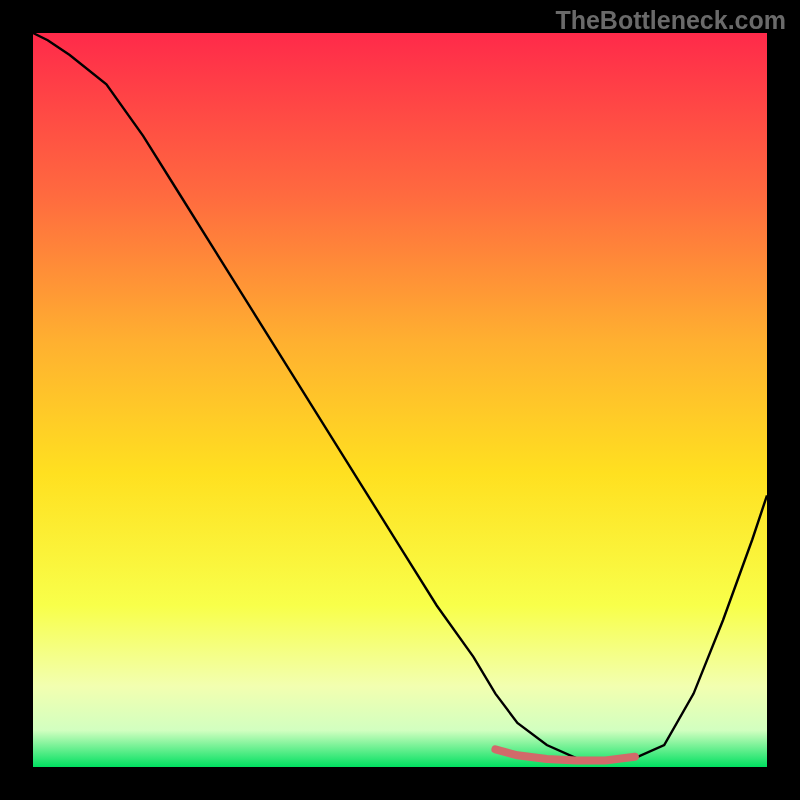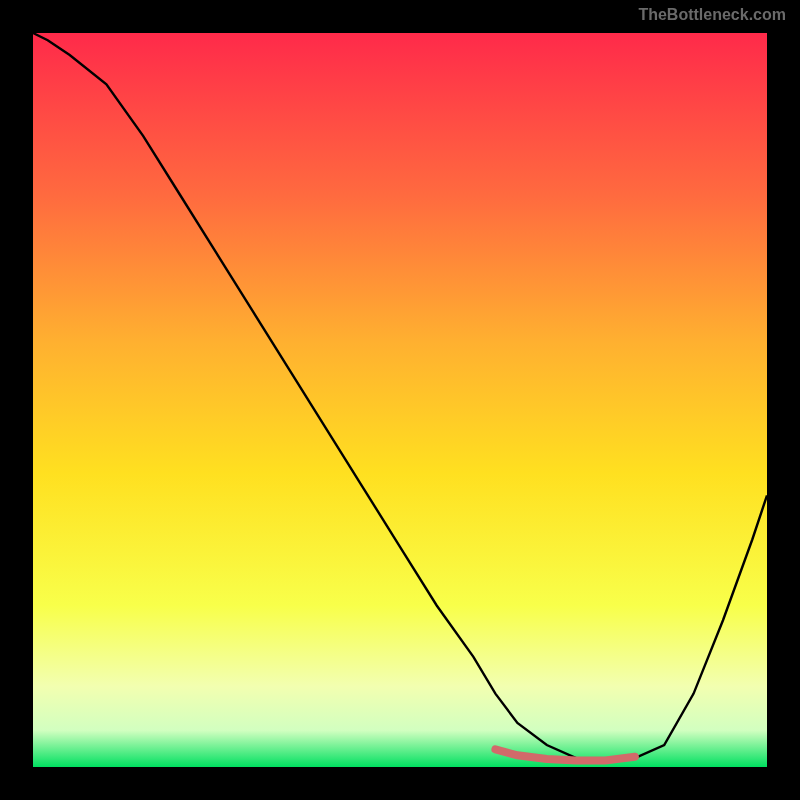"TheBottleneck.com" .watermark { font-size: 16px -> 25px }
